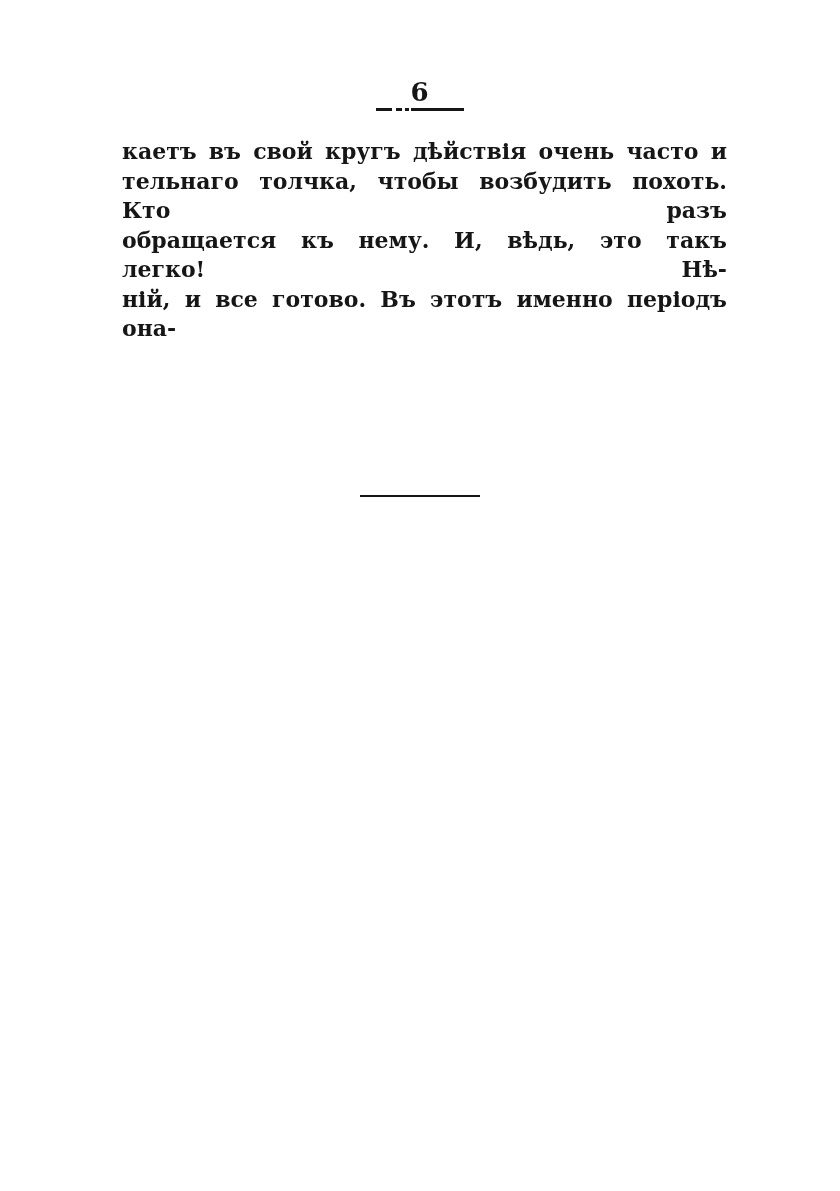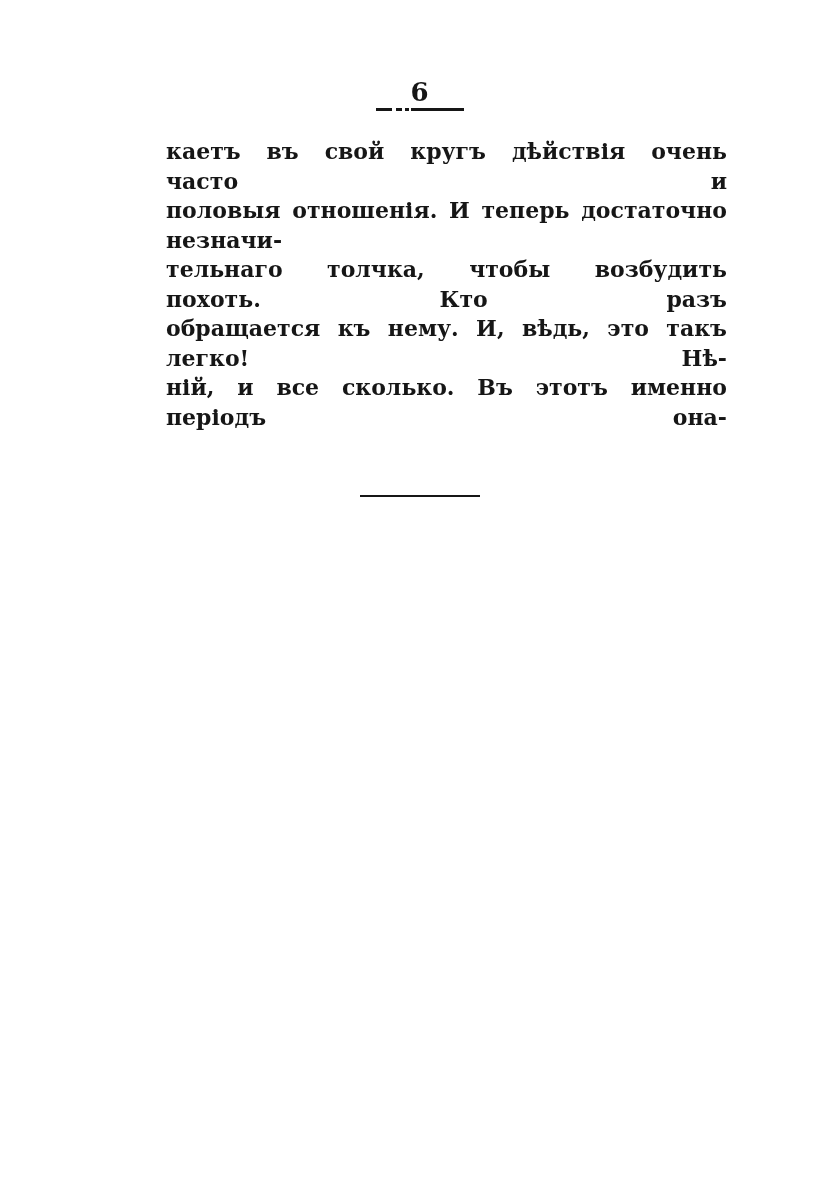"каетъ въ свой кругъ дѣйствія" .line { margin-left: 44px -> none }
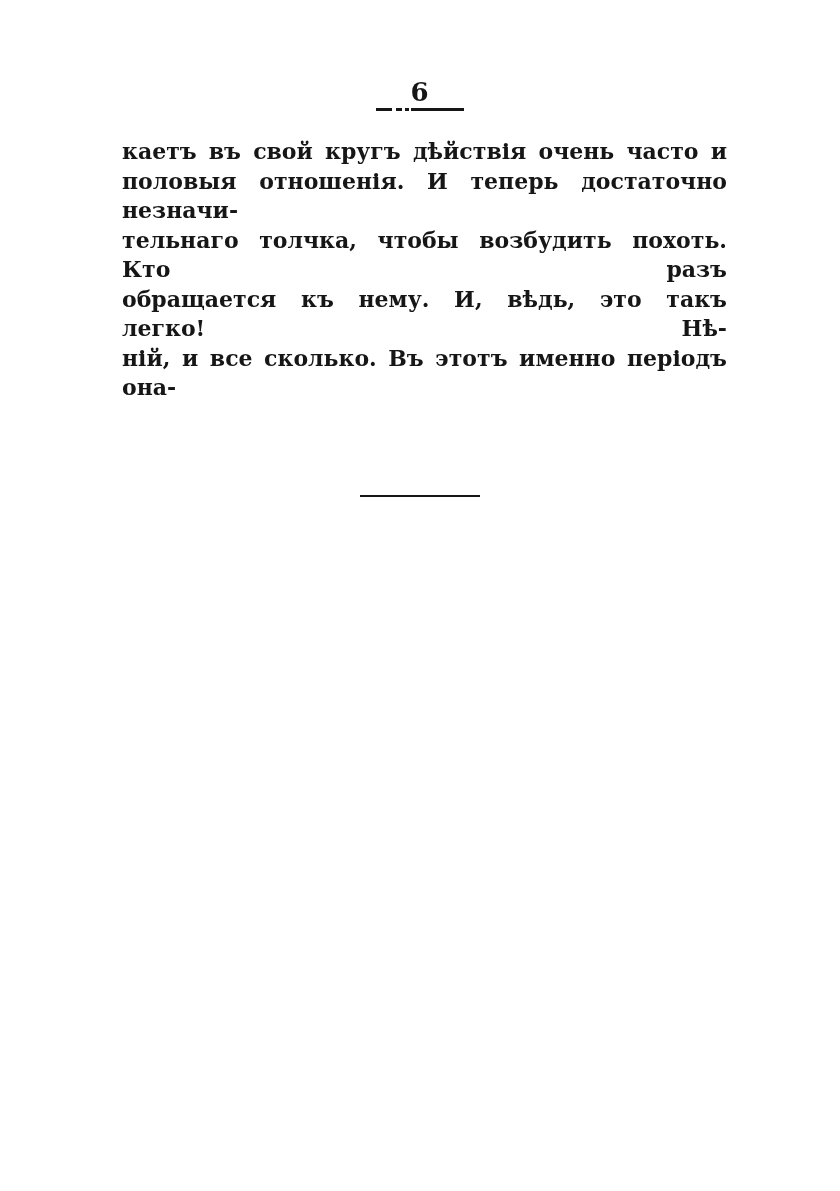"половыя отношенія. И теперь достаточно" div.line { html: <div>половыя отношенія. И теперь достаточно незначи-</div> -> none }
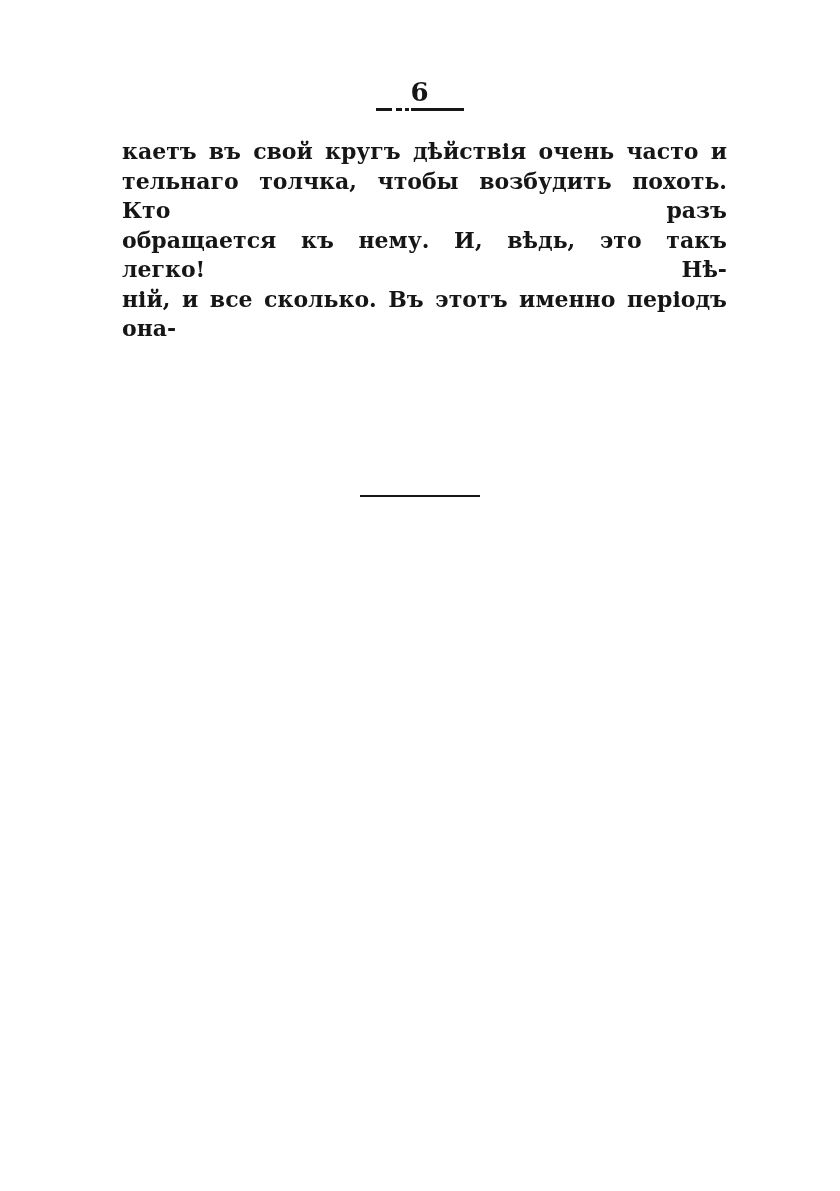"ній, и все сколько. Въ" div.line { text: сколько -> готово }
